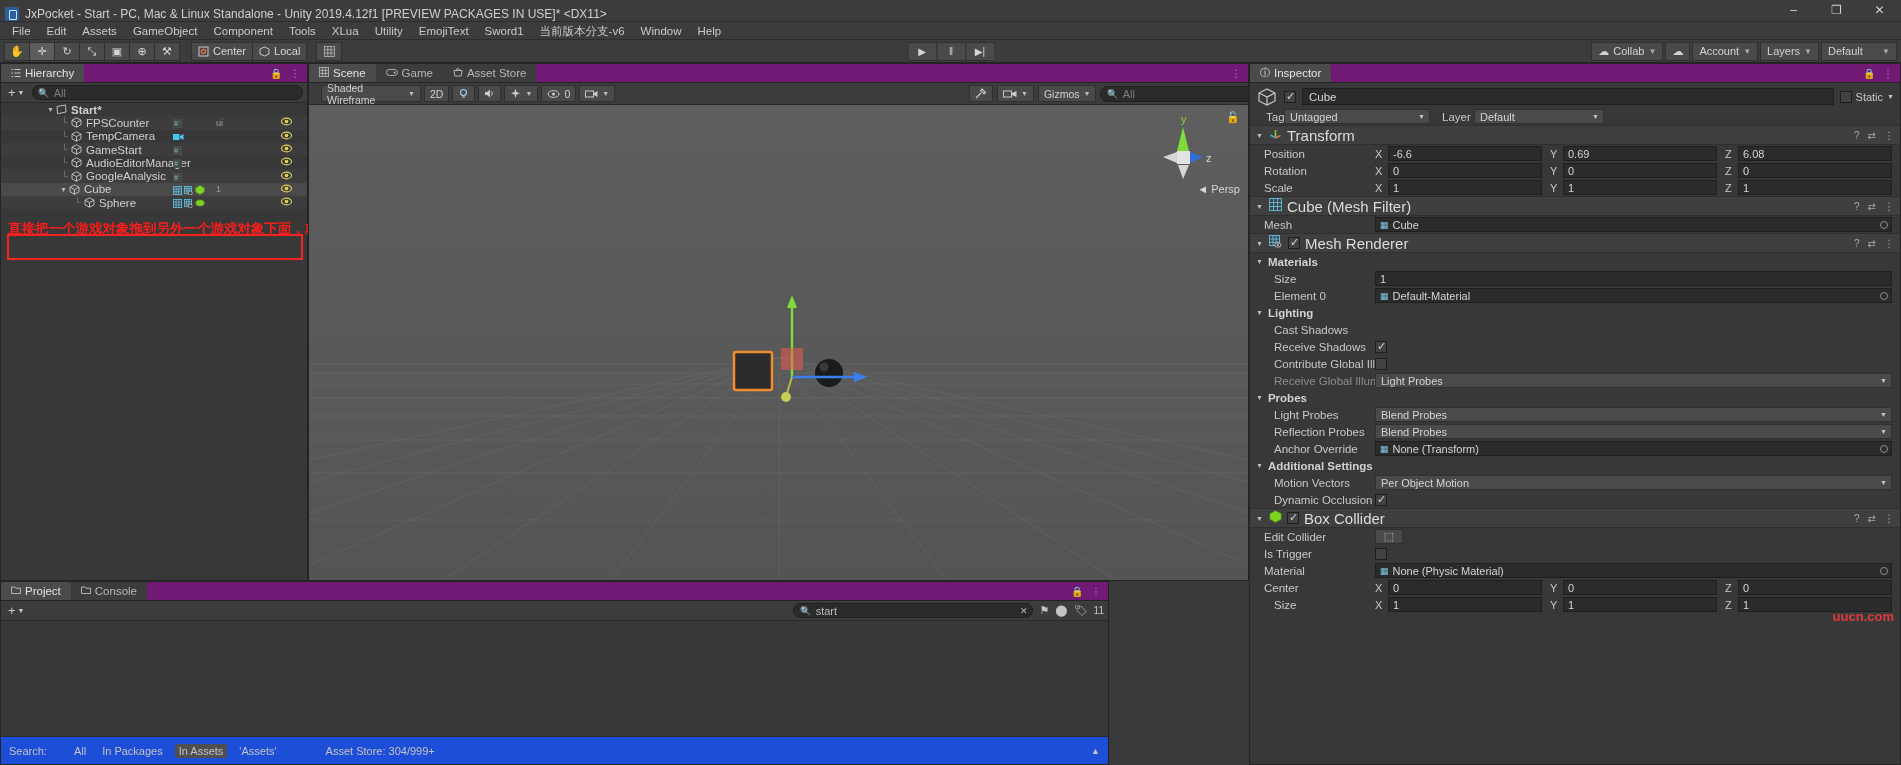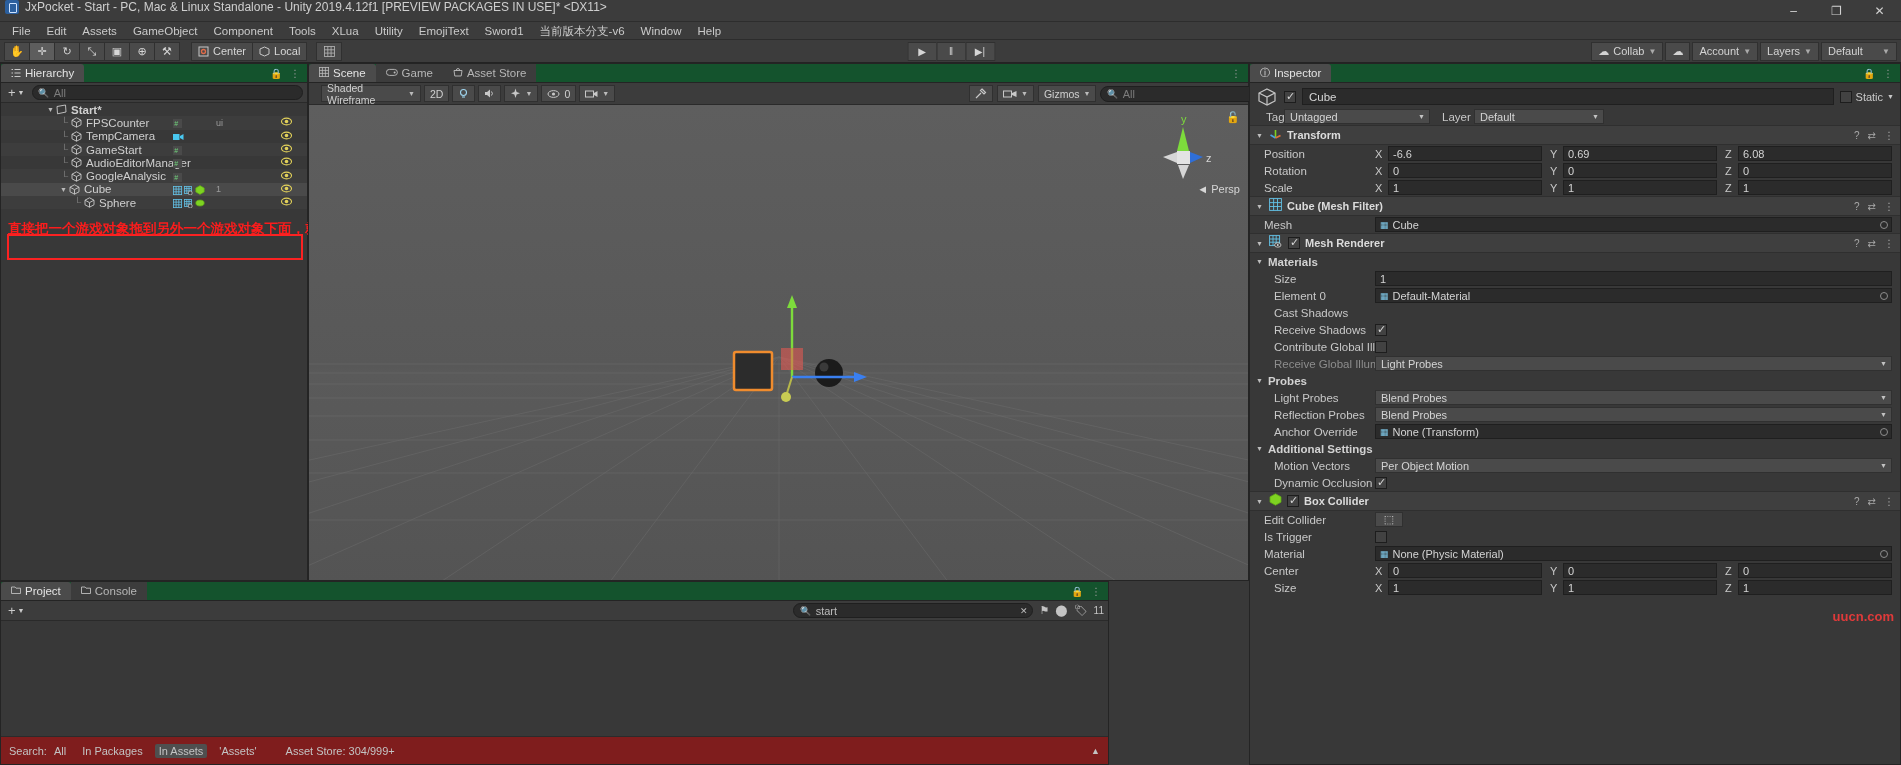"JxPocket - Start - PC," .titlebar { align-items: flex-start -> flex-end }
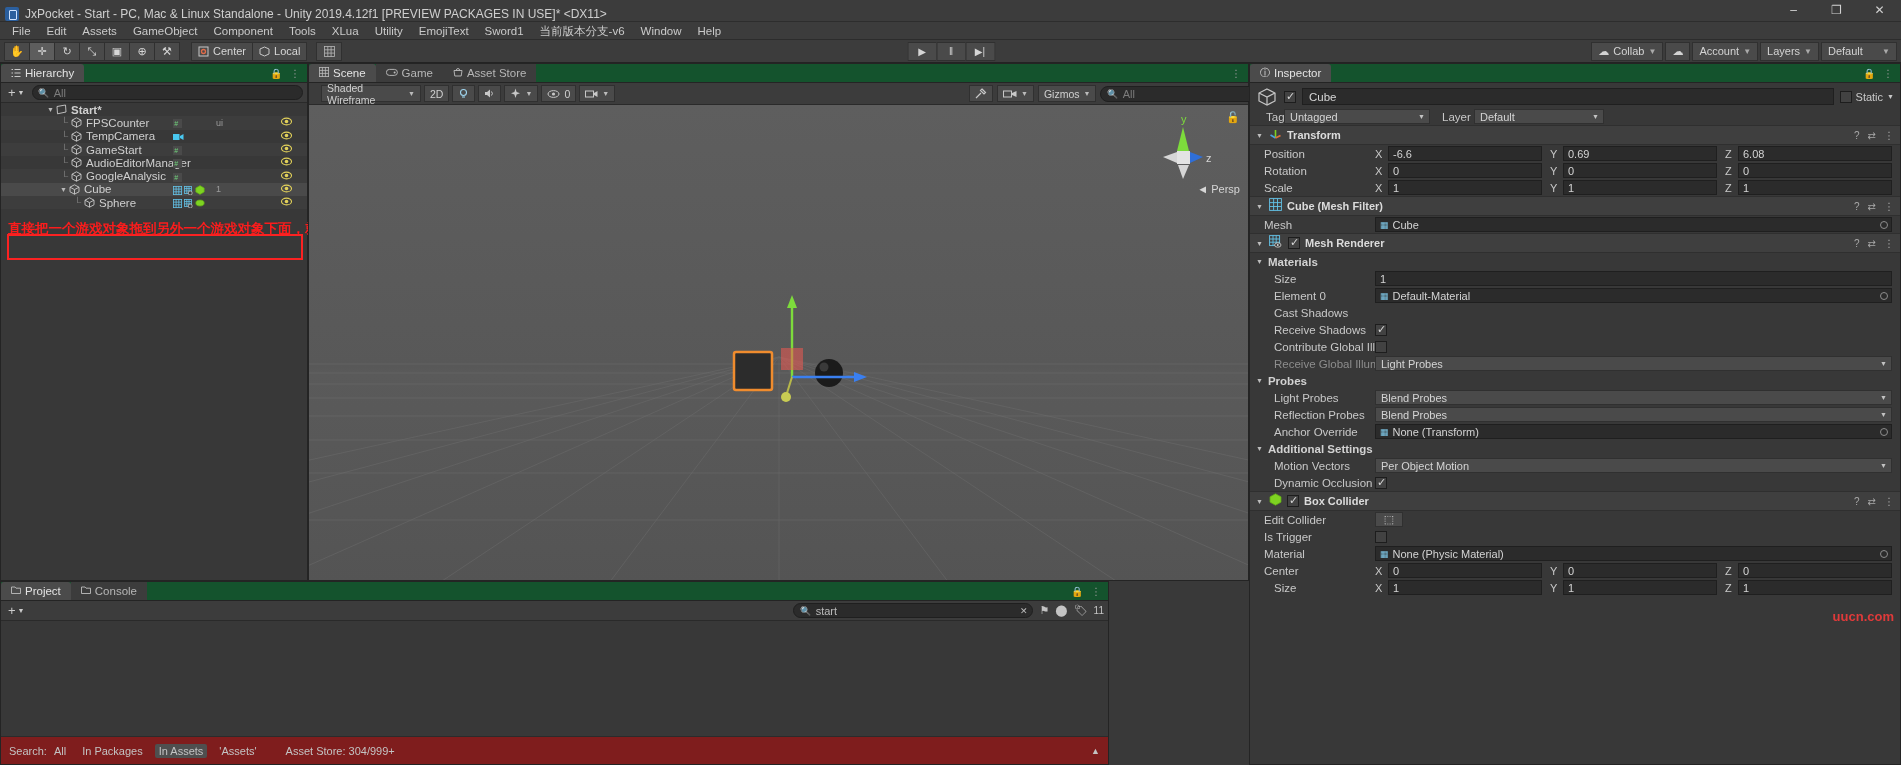"Hierarchy" .panel-tabs { background: #14532d -> #701a75 }
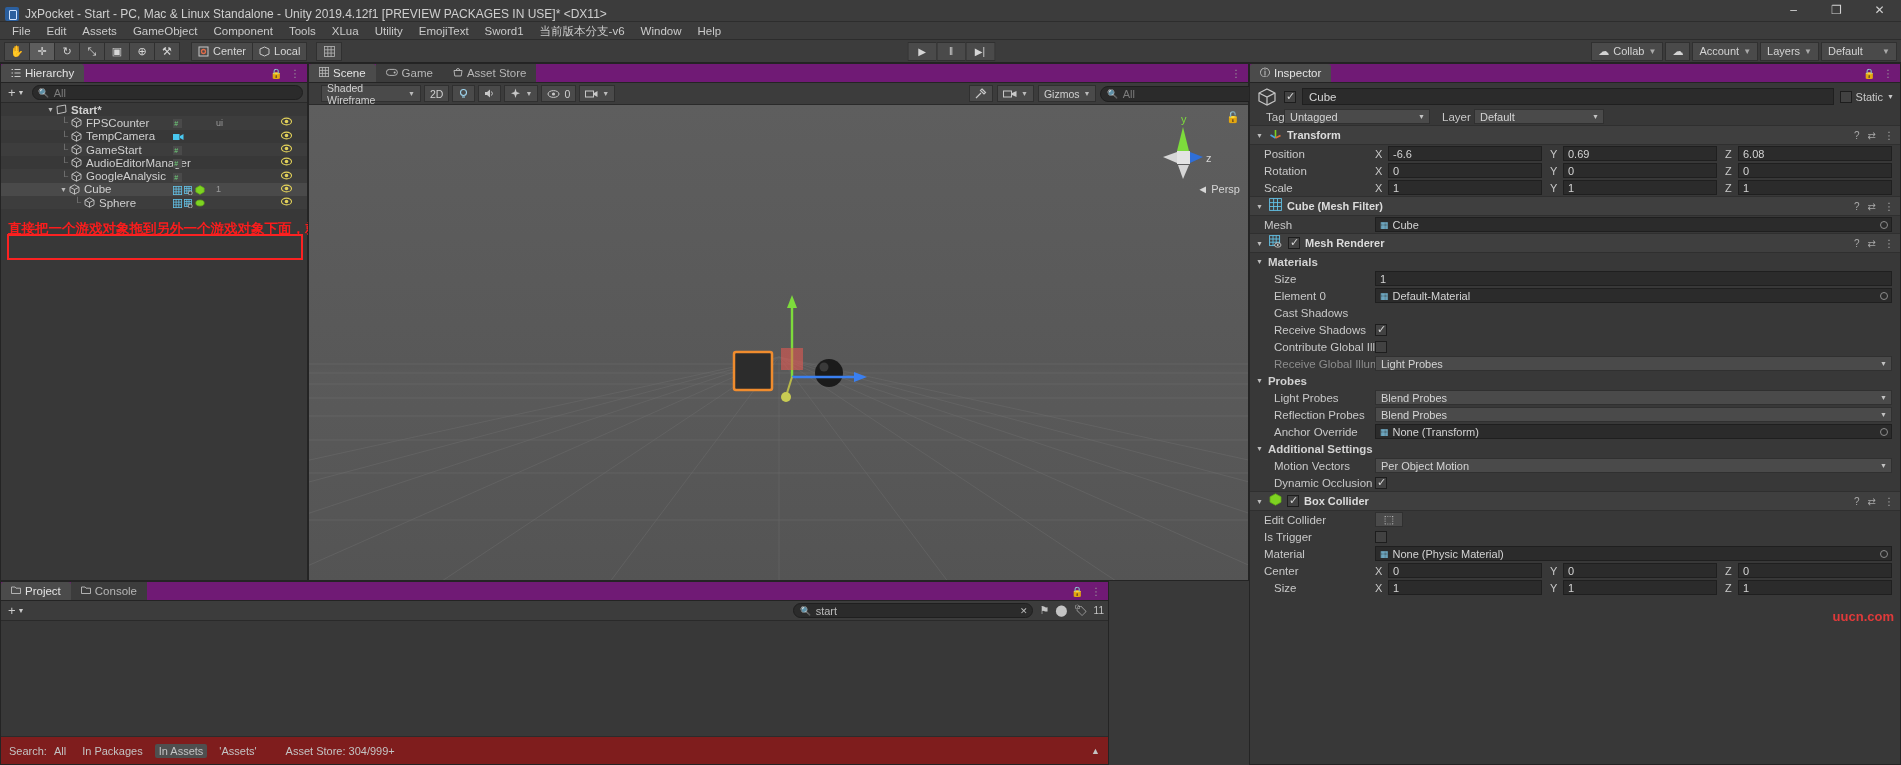"Transform" .comp-head .cname { font-size: 11px -> 15px; font-weight: bold -> normal }
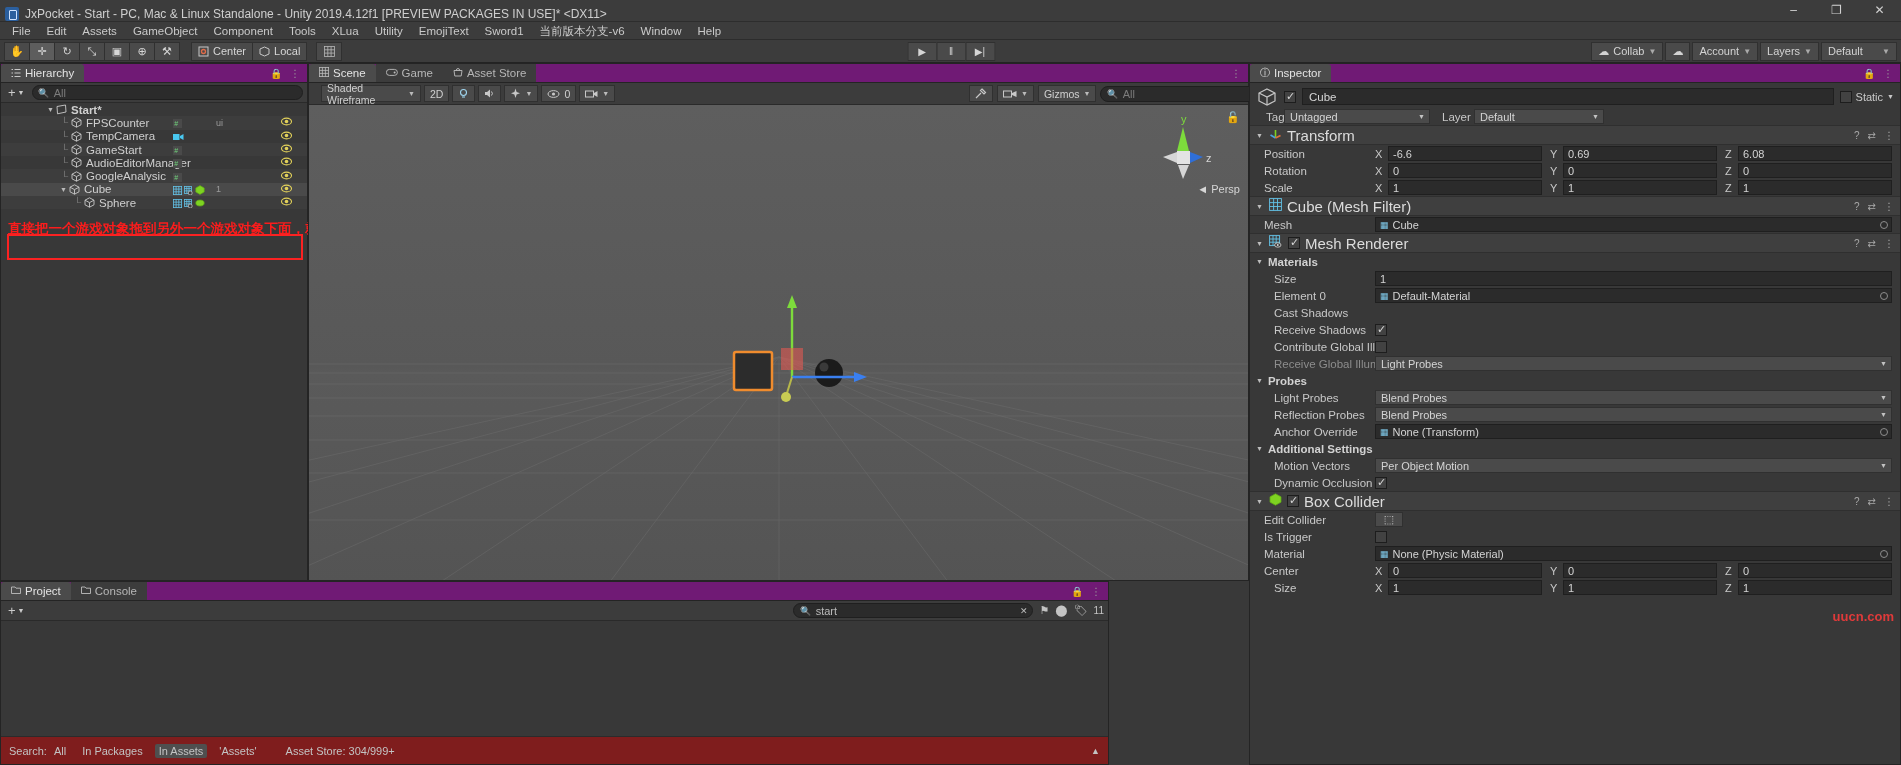"Lighting" div.sub-head { html: none -> <div> <span>▼</span> <span>Lighting</span> </div> }
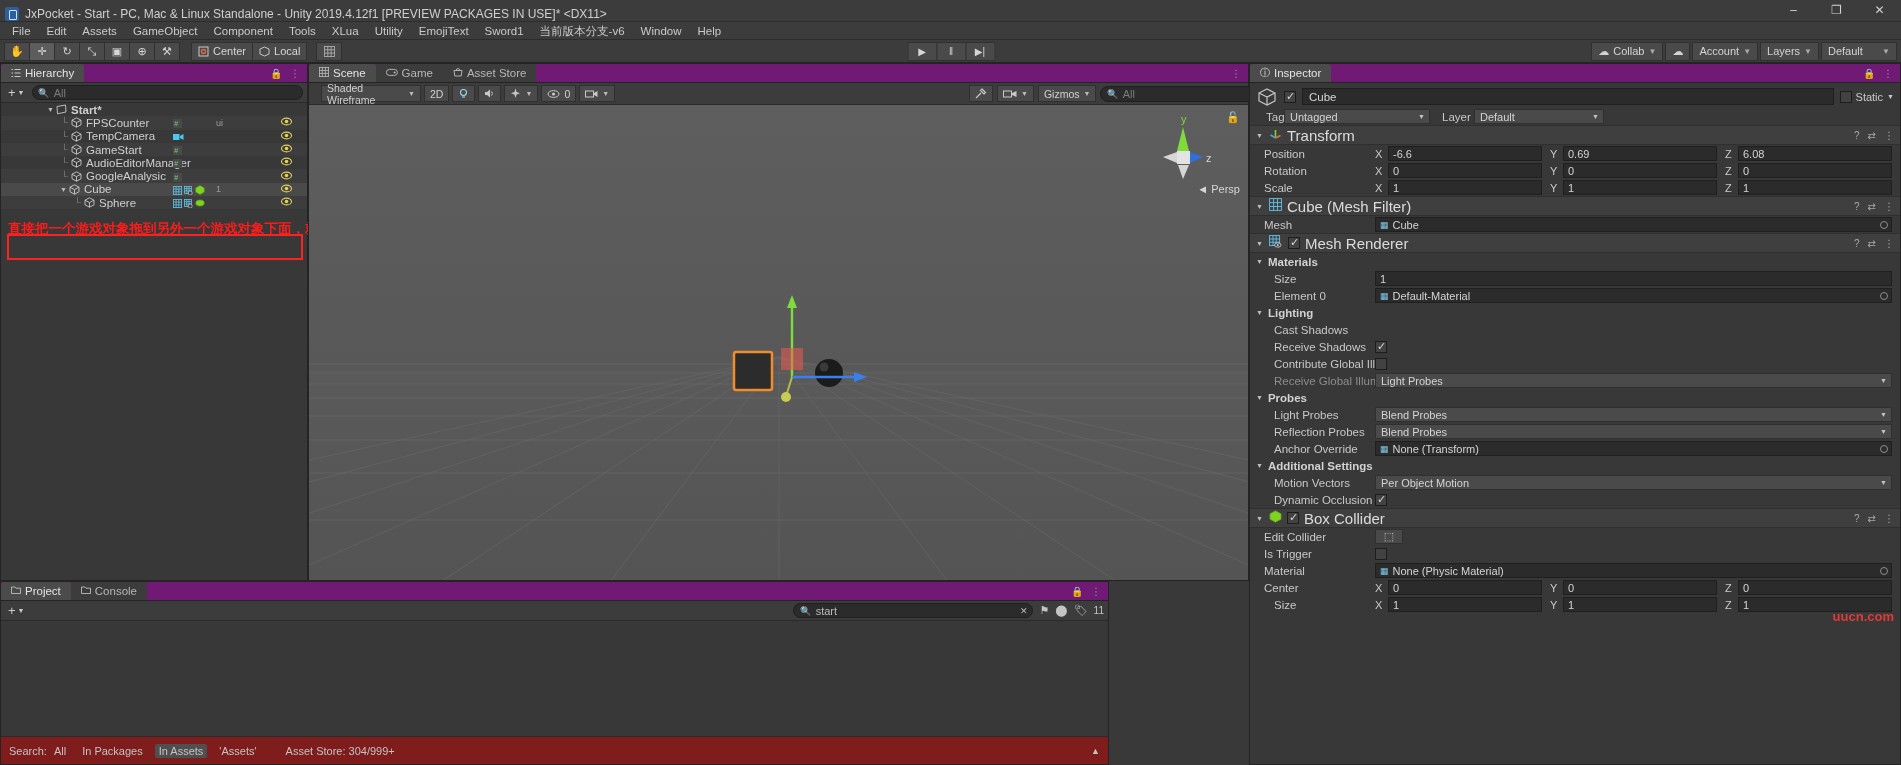"Search:" .proj-bottom { background: #7f1d1d -> #1d4ed8; gap: 3px -> 23px }
